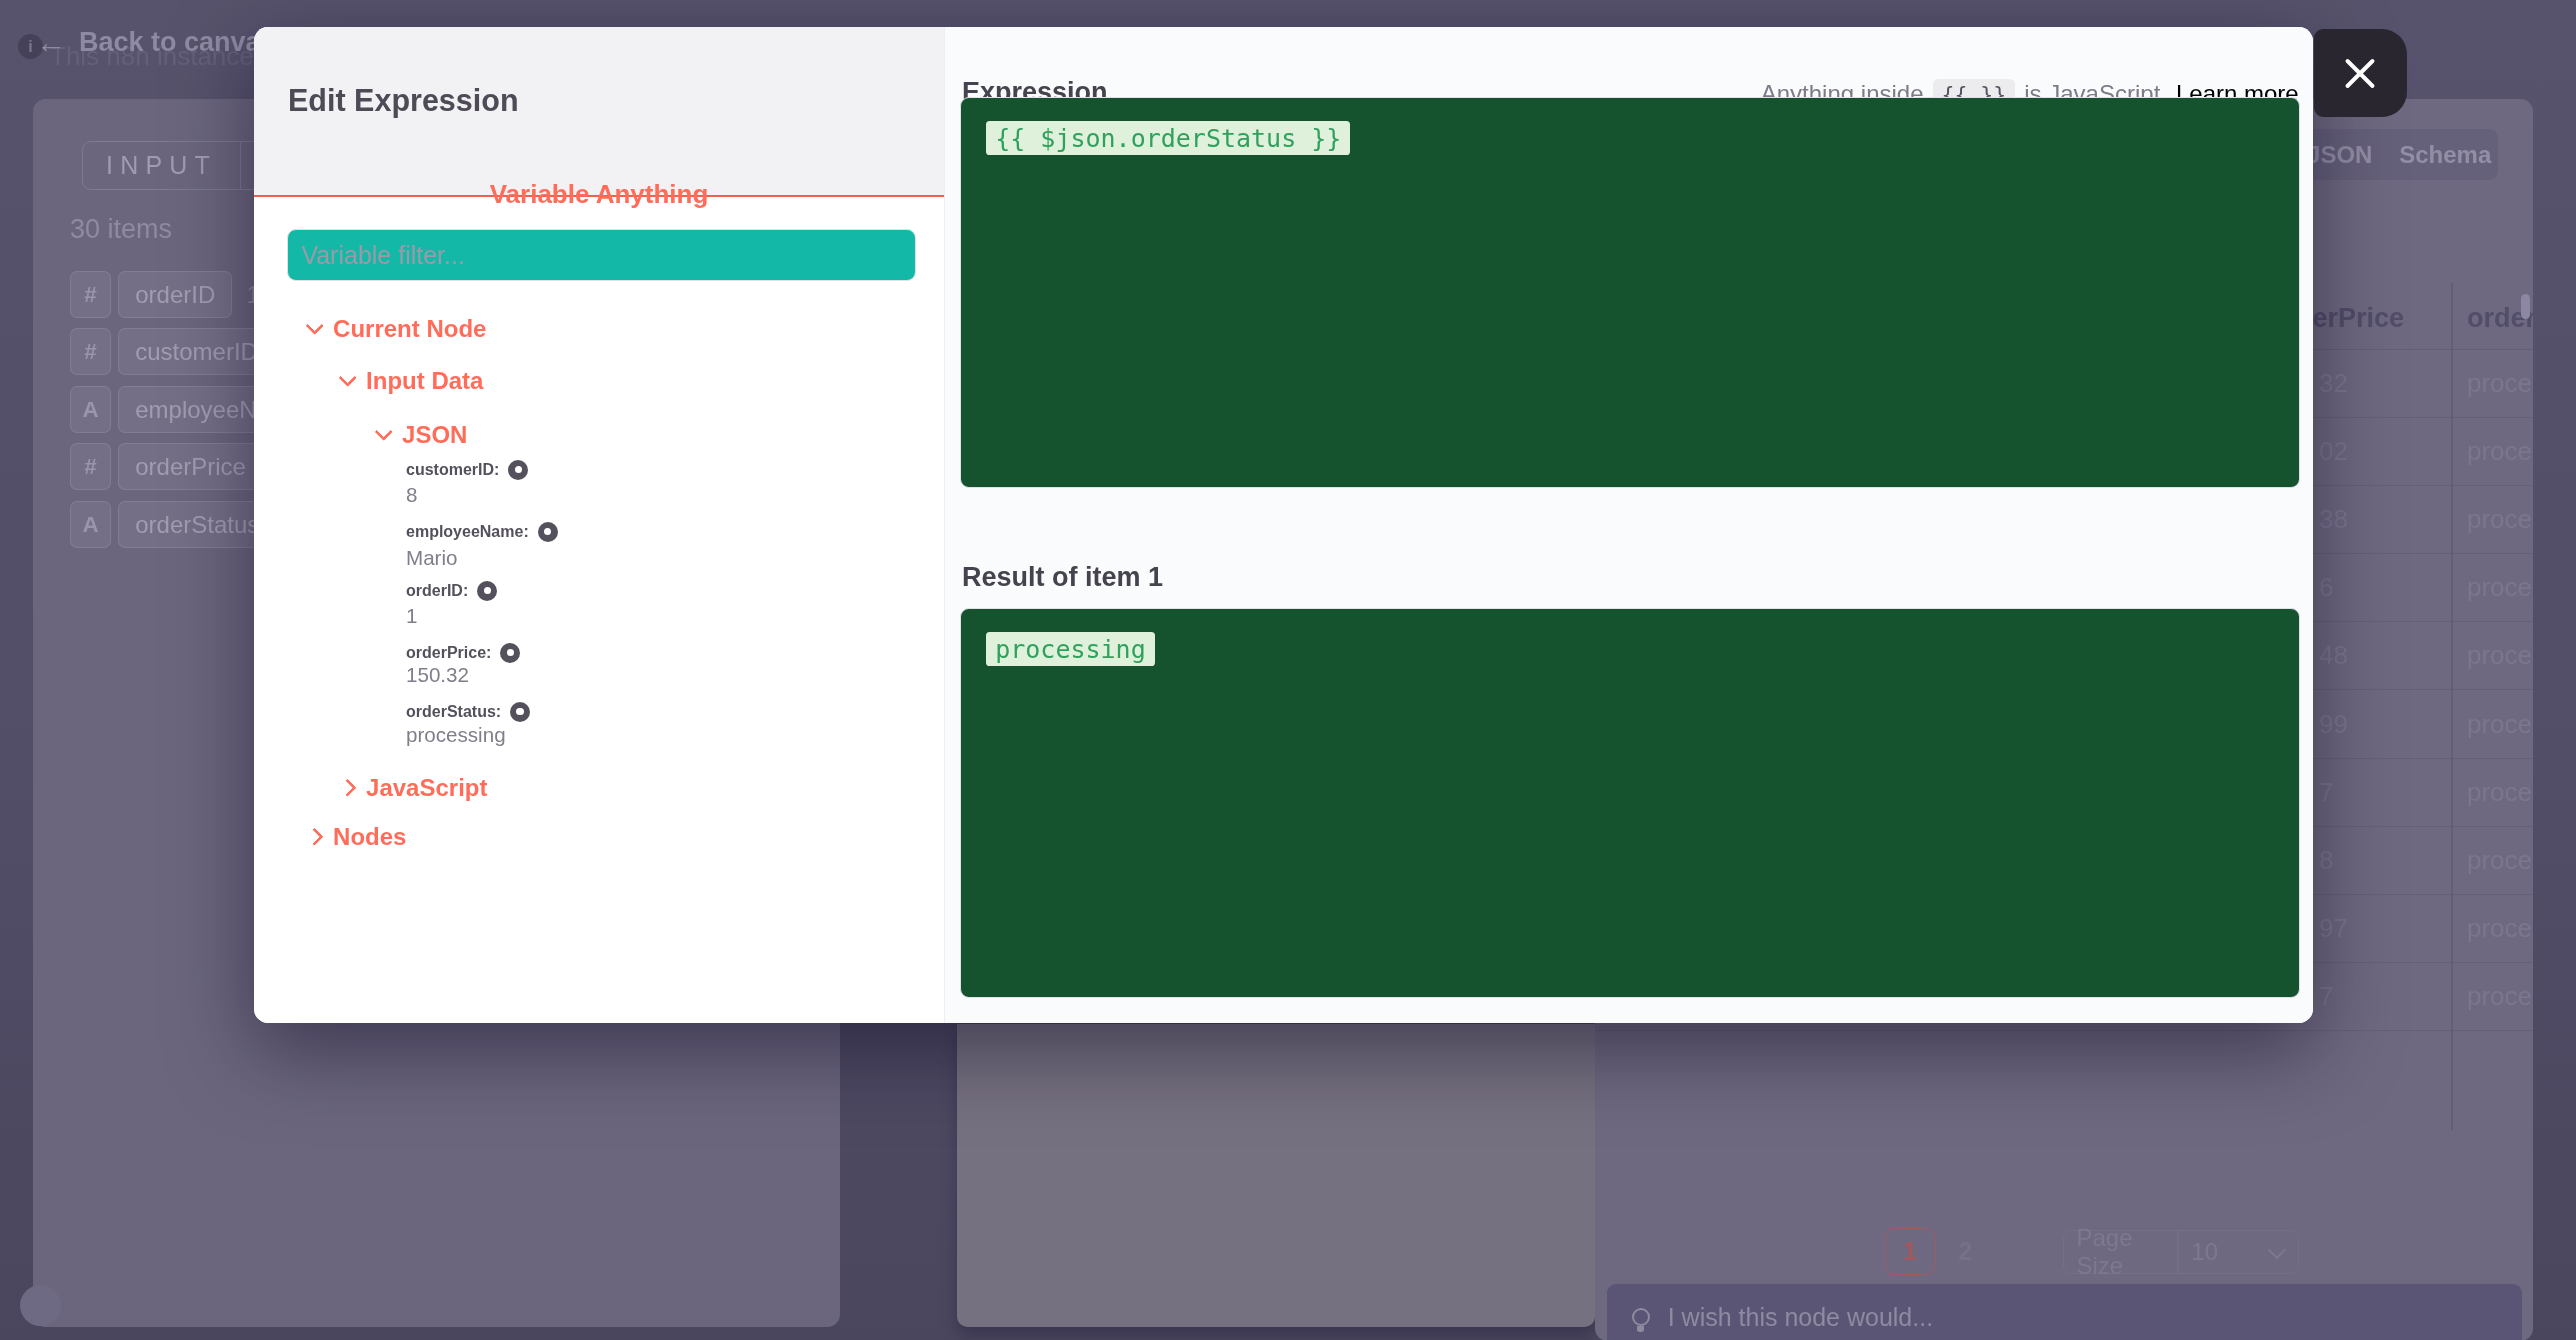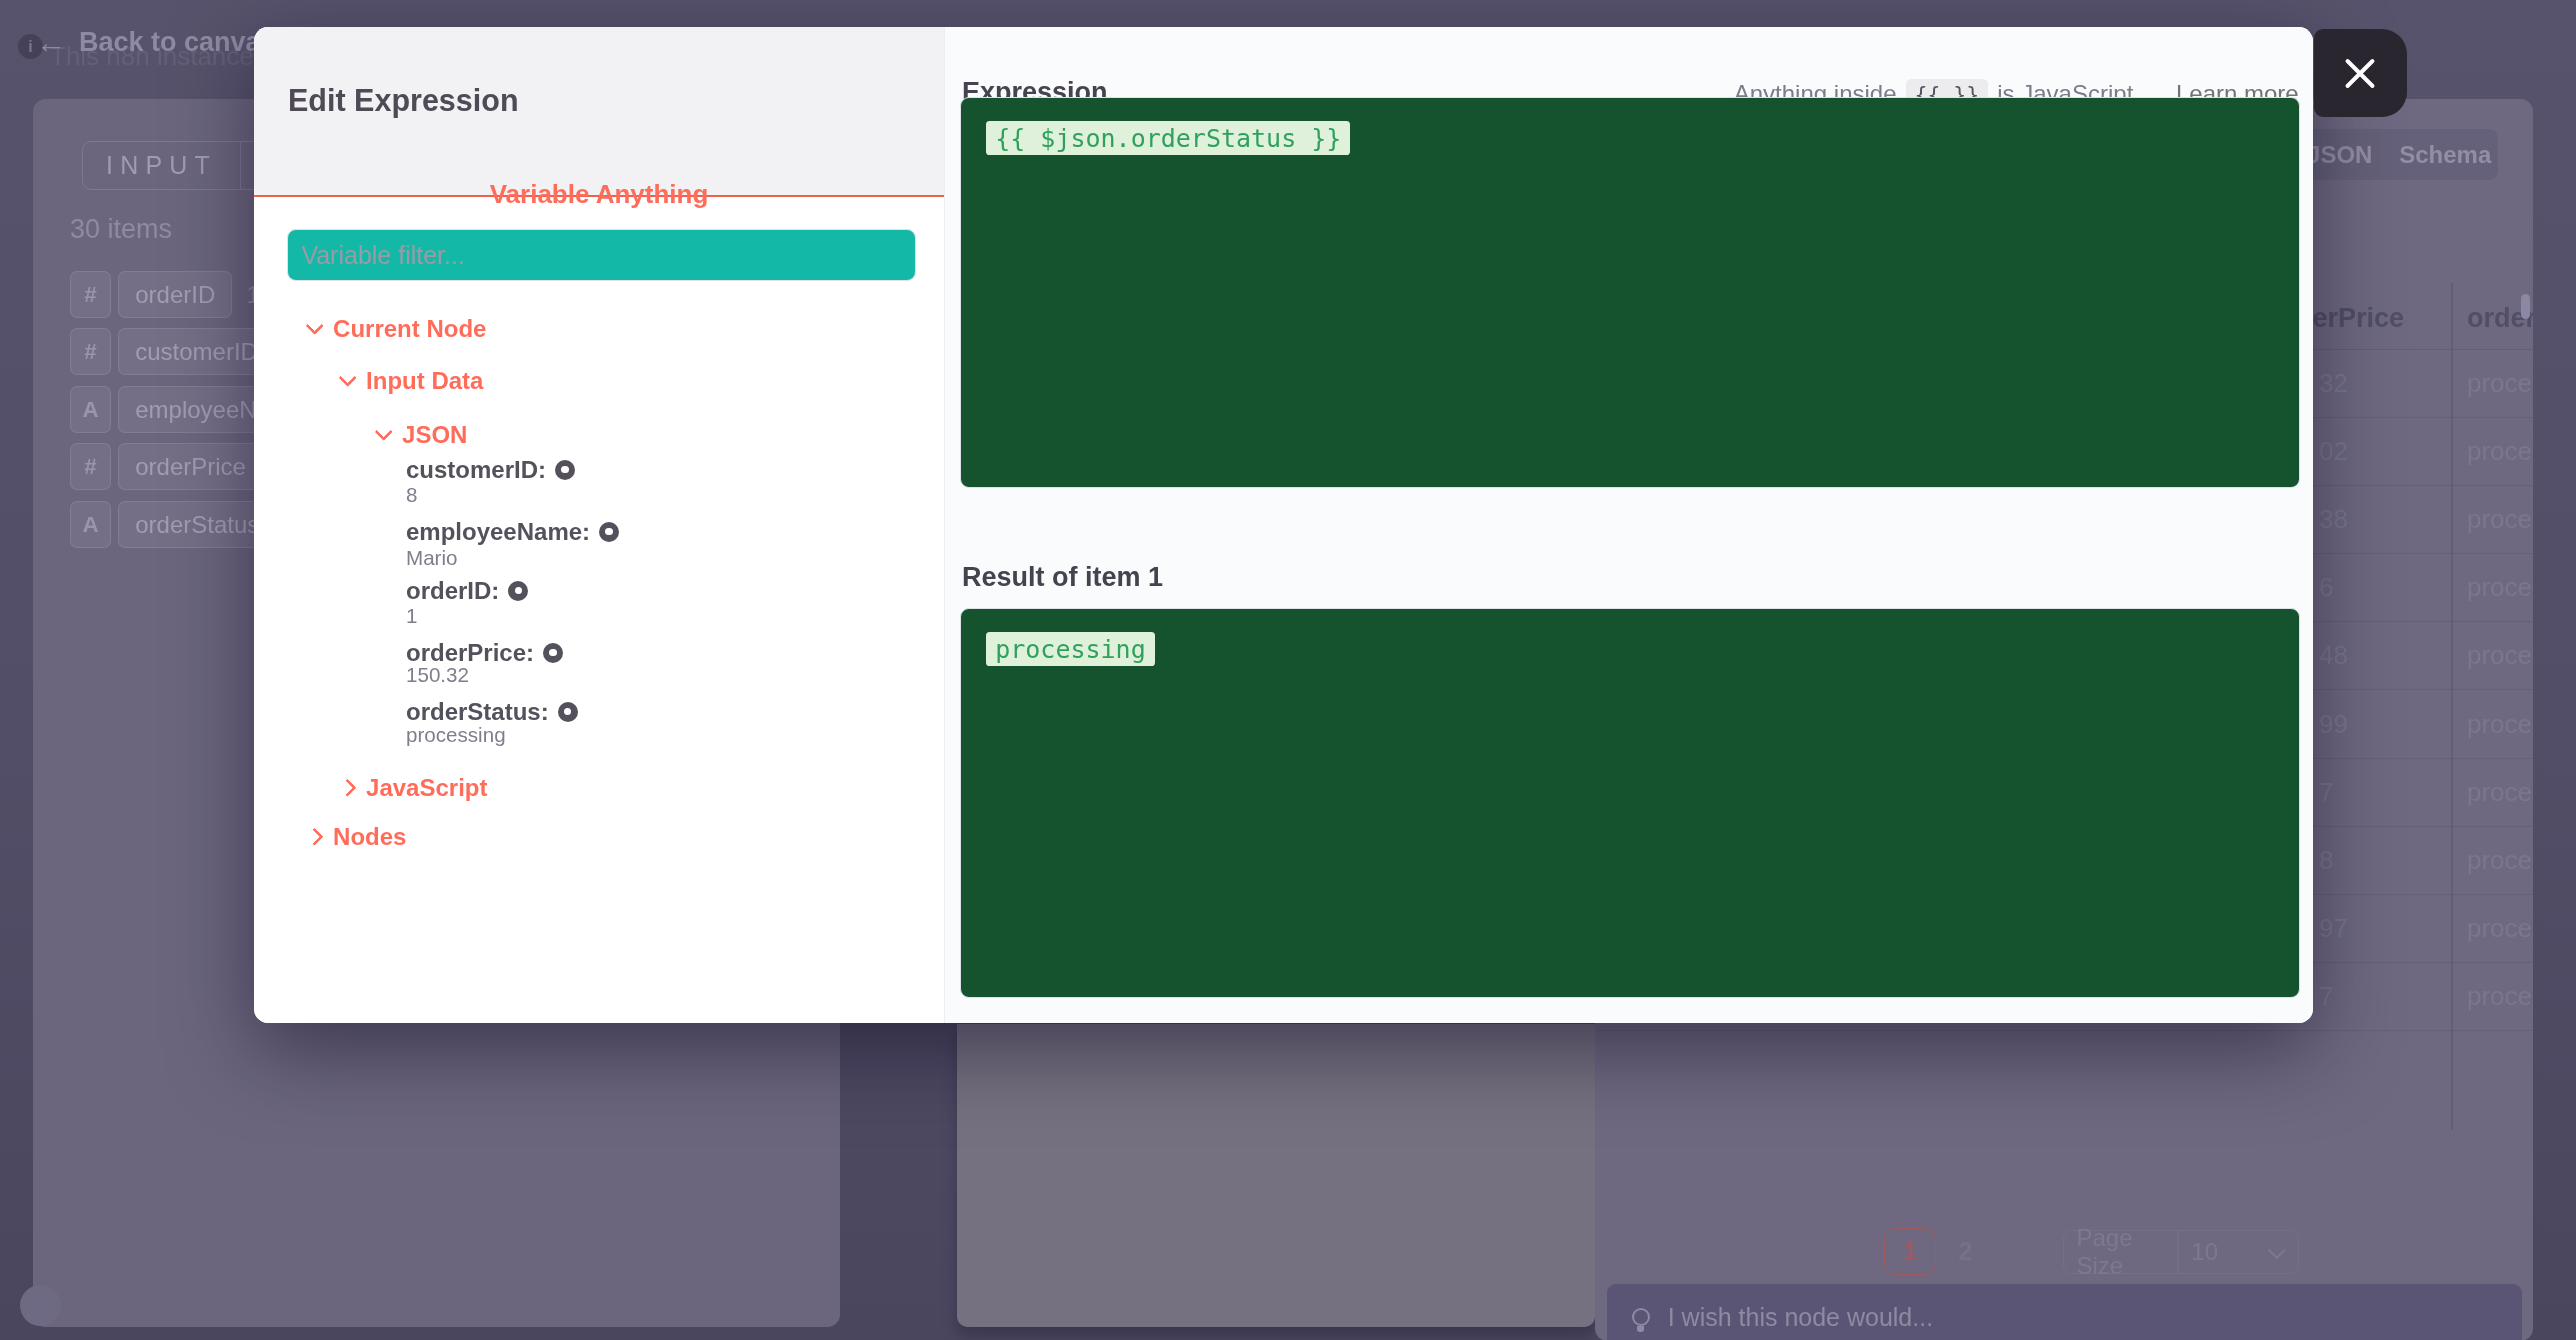"Learn more" .learn-more { color: #737373 -> #000000; margin-left: 27px -> none }
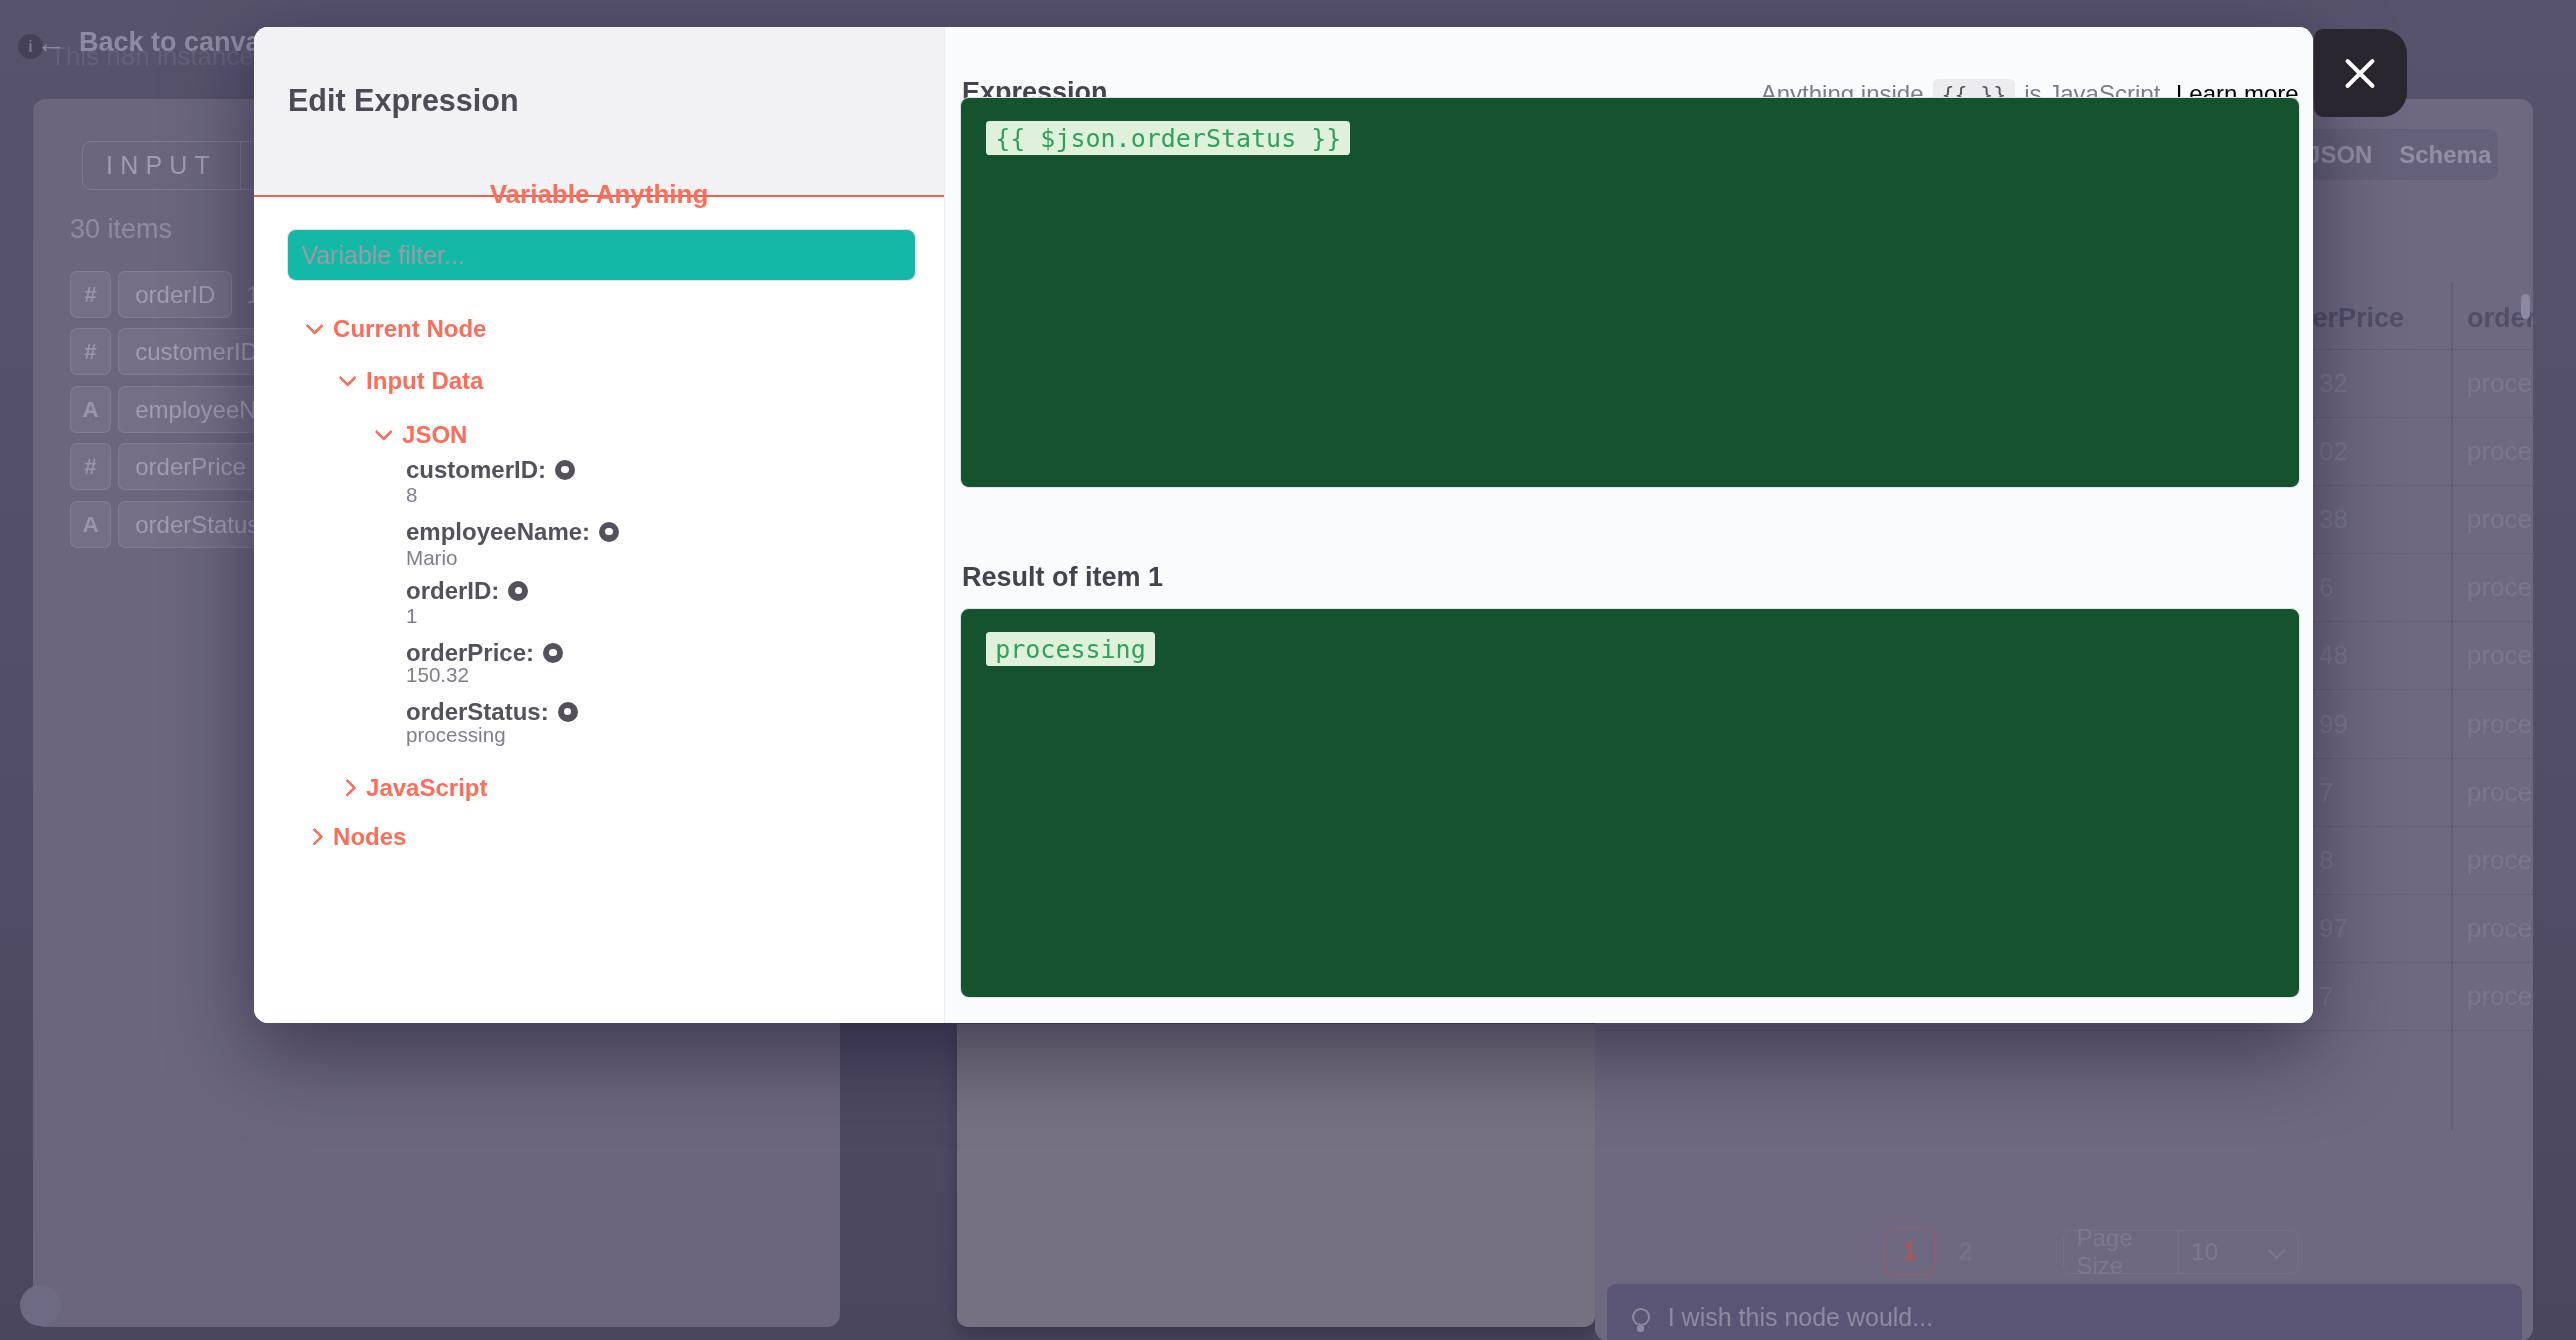"customerID:" .tree-key { font-size: 24px -> 16px }
